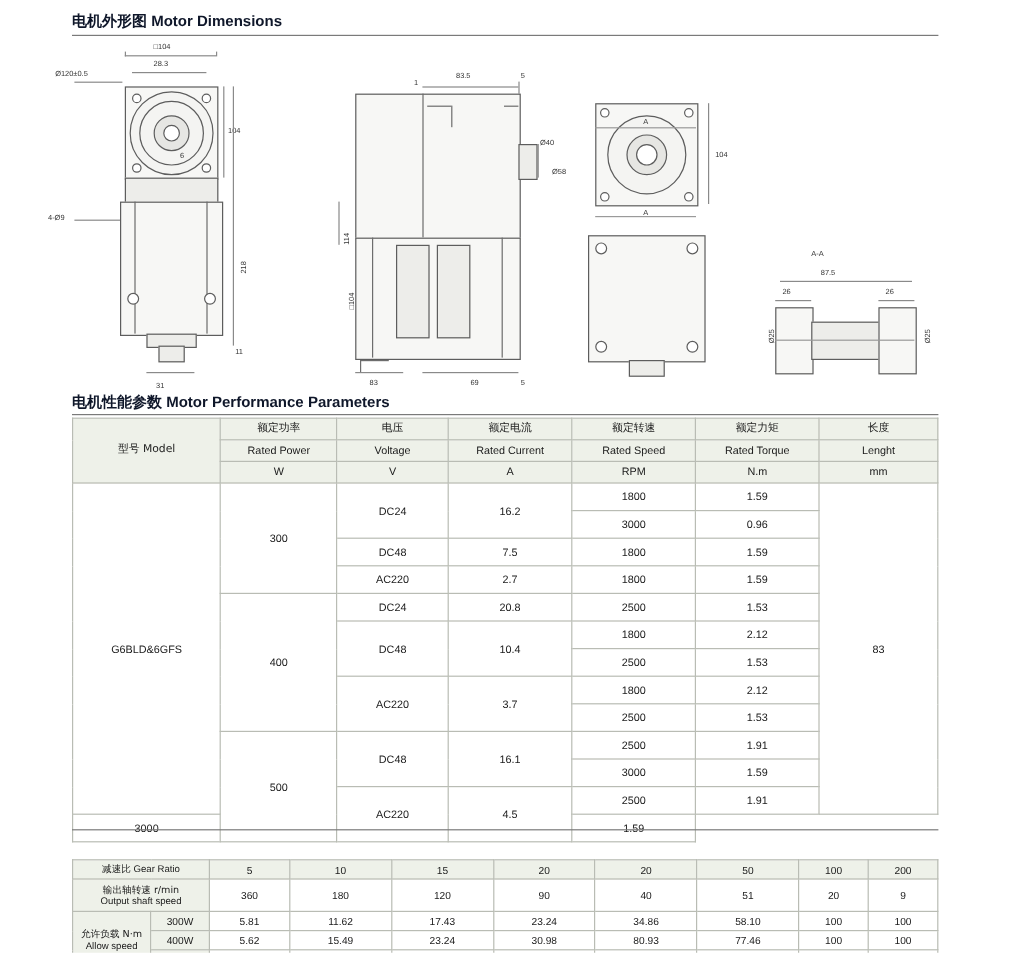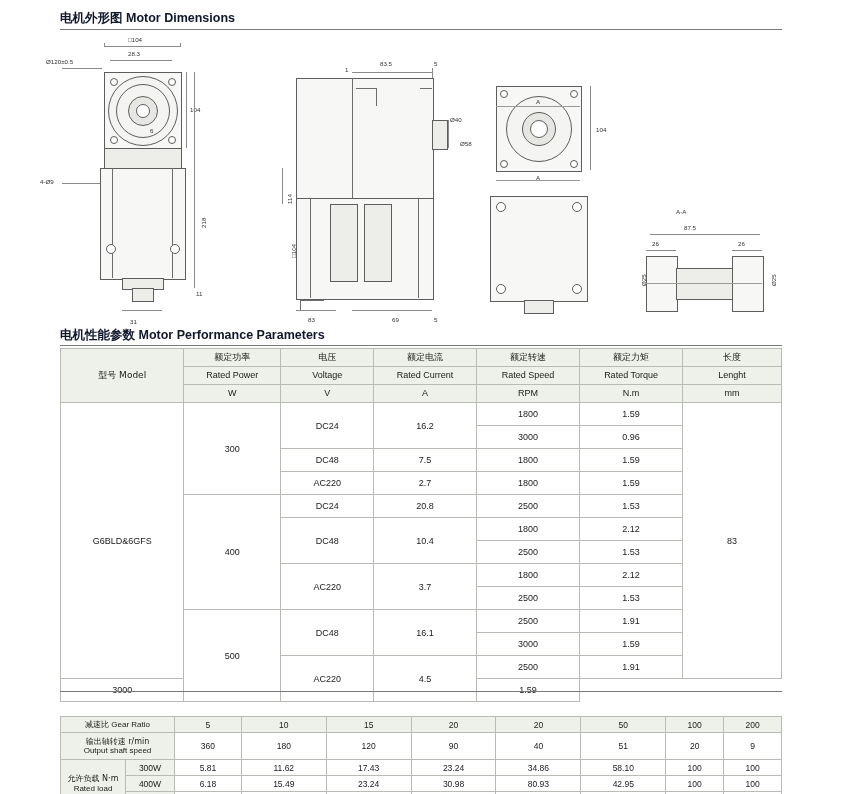"Rated load" div { text: Rated load -> Allow speed }
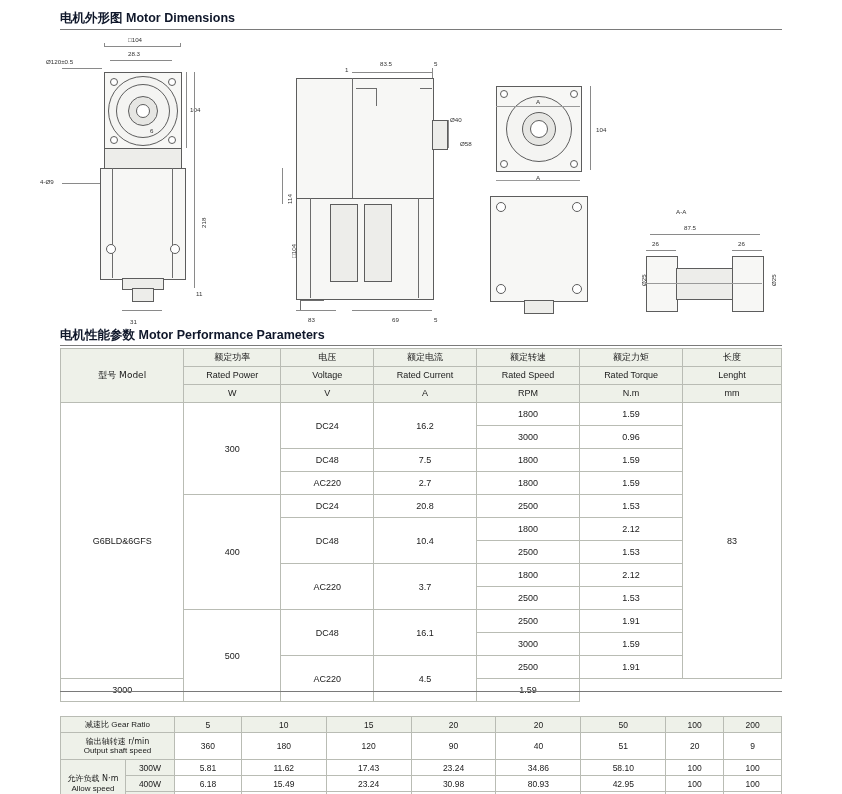"6.18" td { text: 6.18 -> 5.62 }
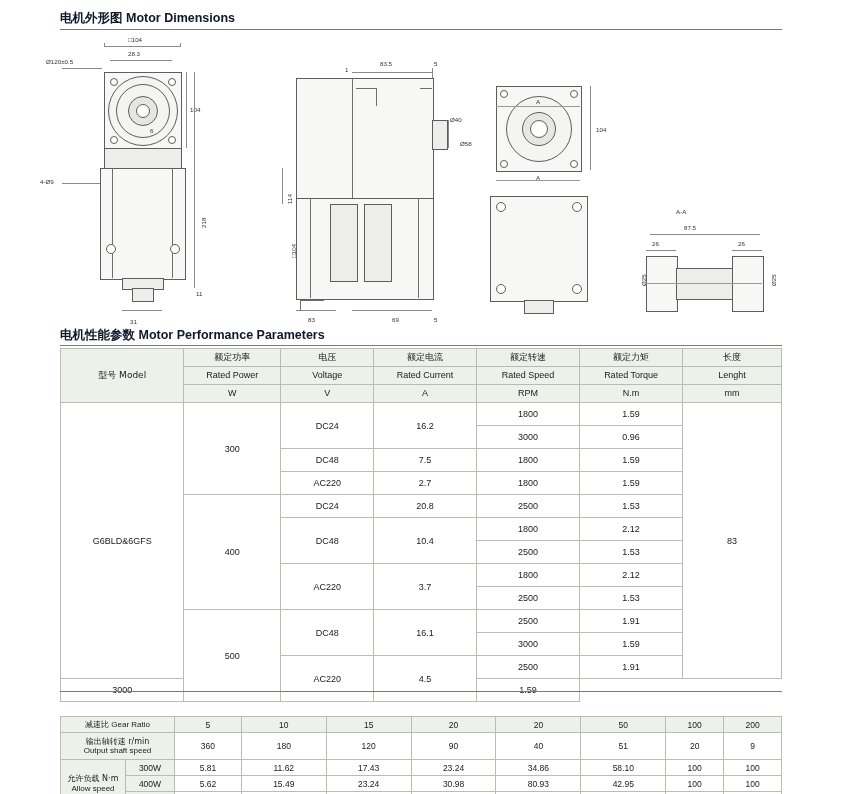"42.95" td { text: 42.95 -> 77.46 }
